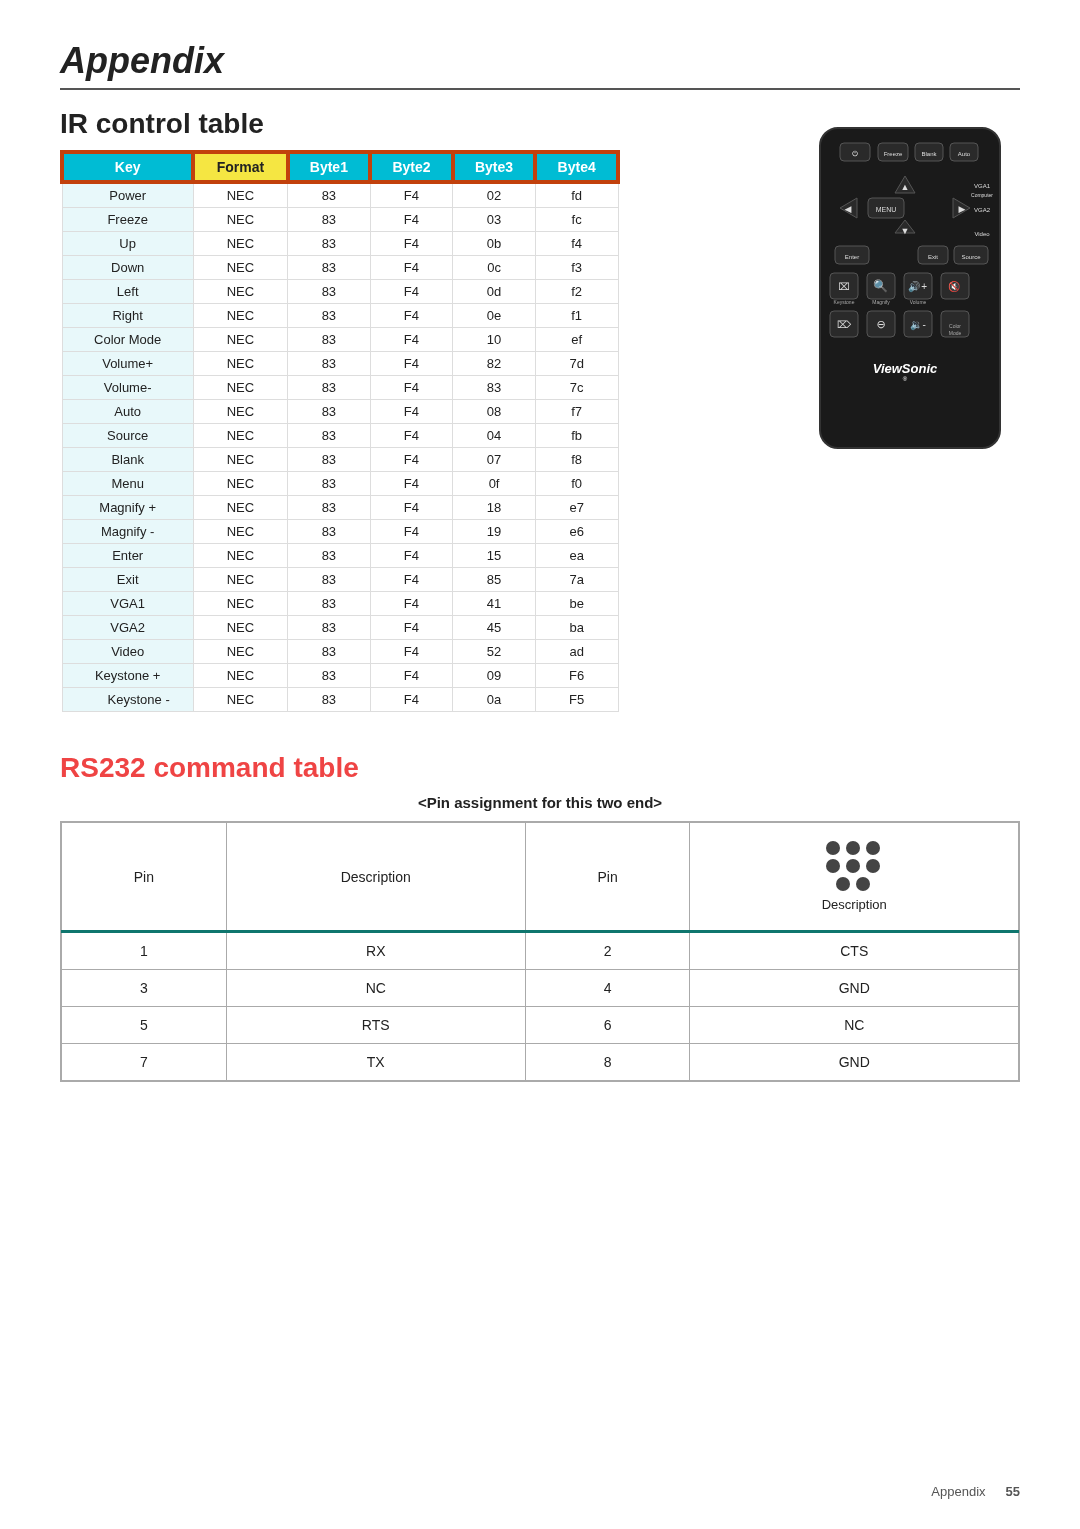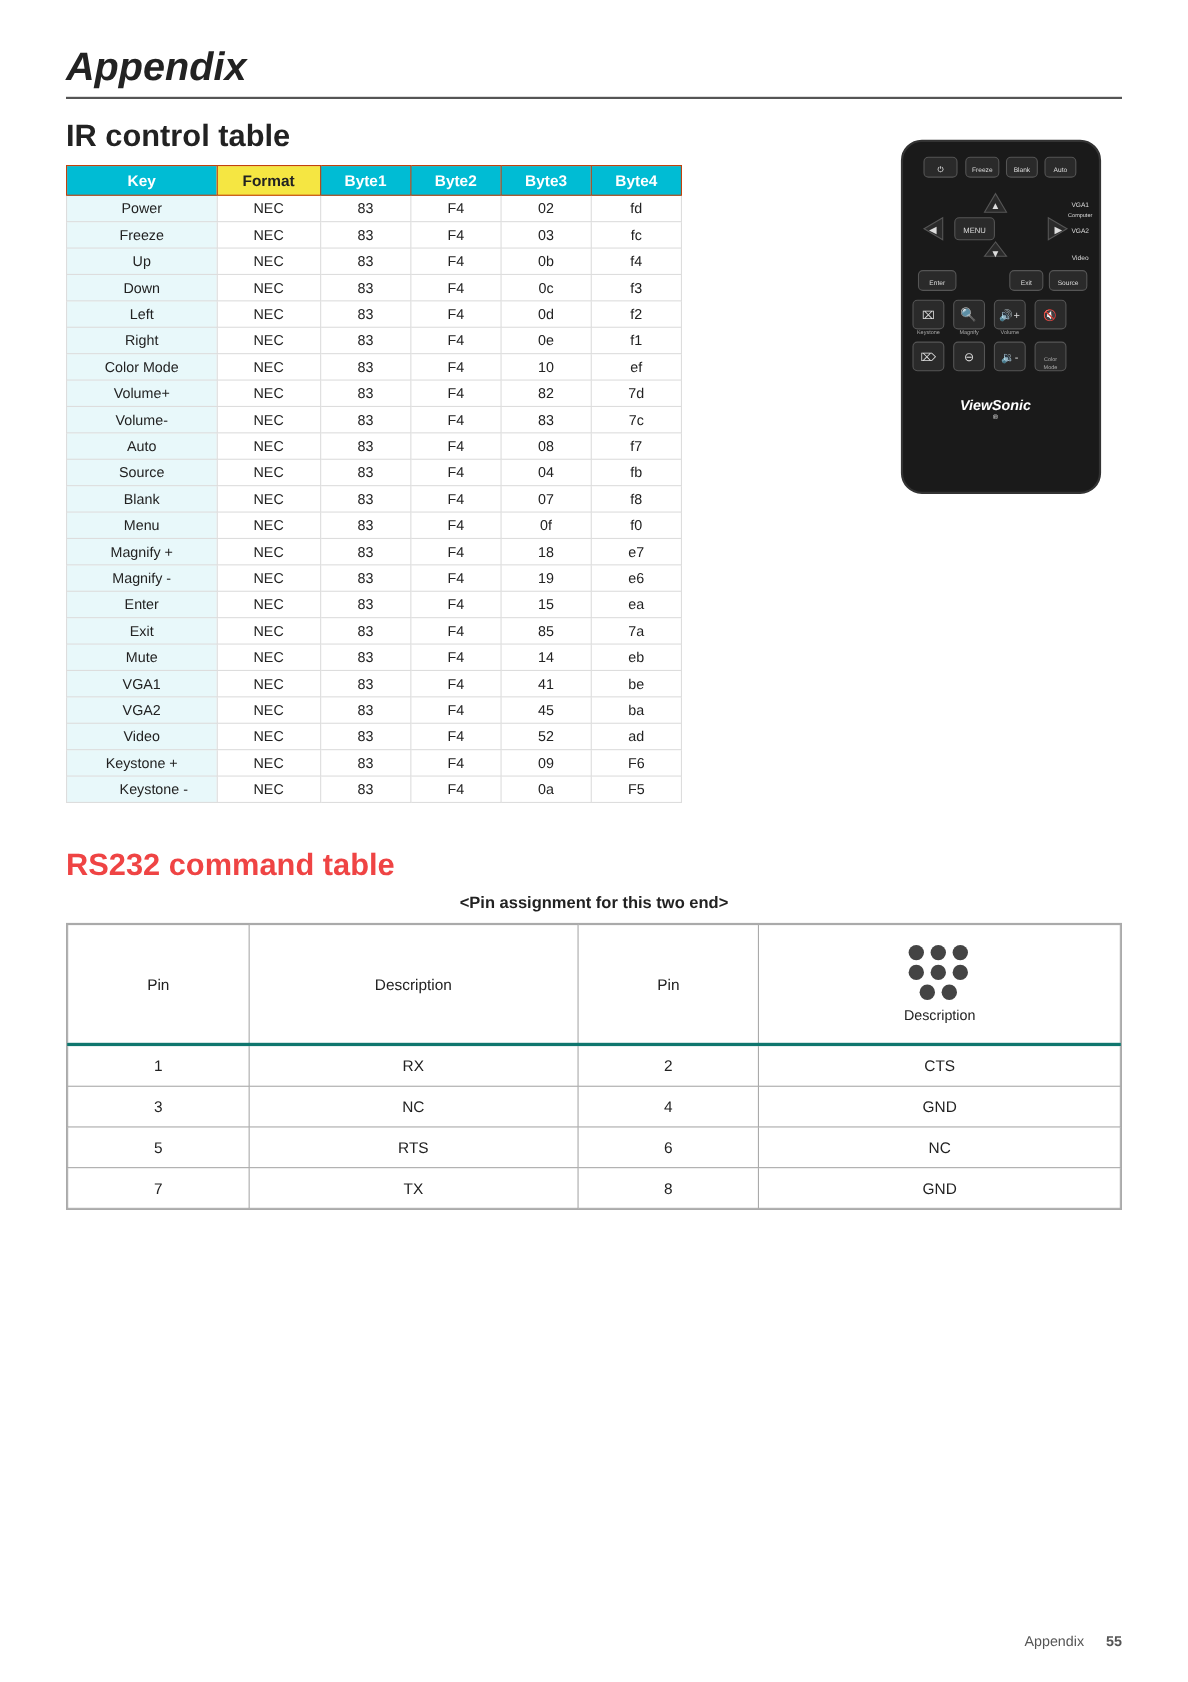"Key" .ir-table th { border: 1px solid #c2410c -> 4px solid #c2410c }
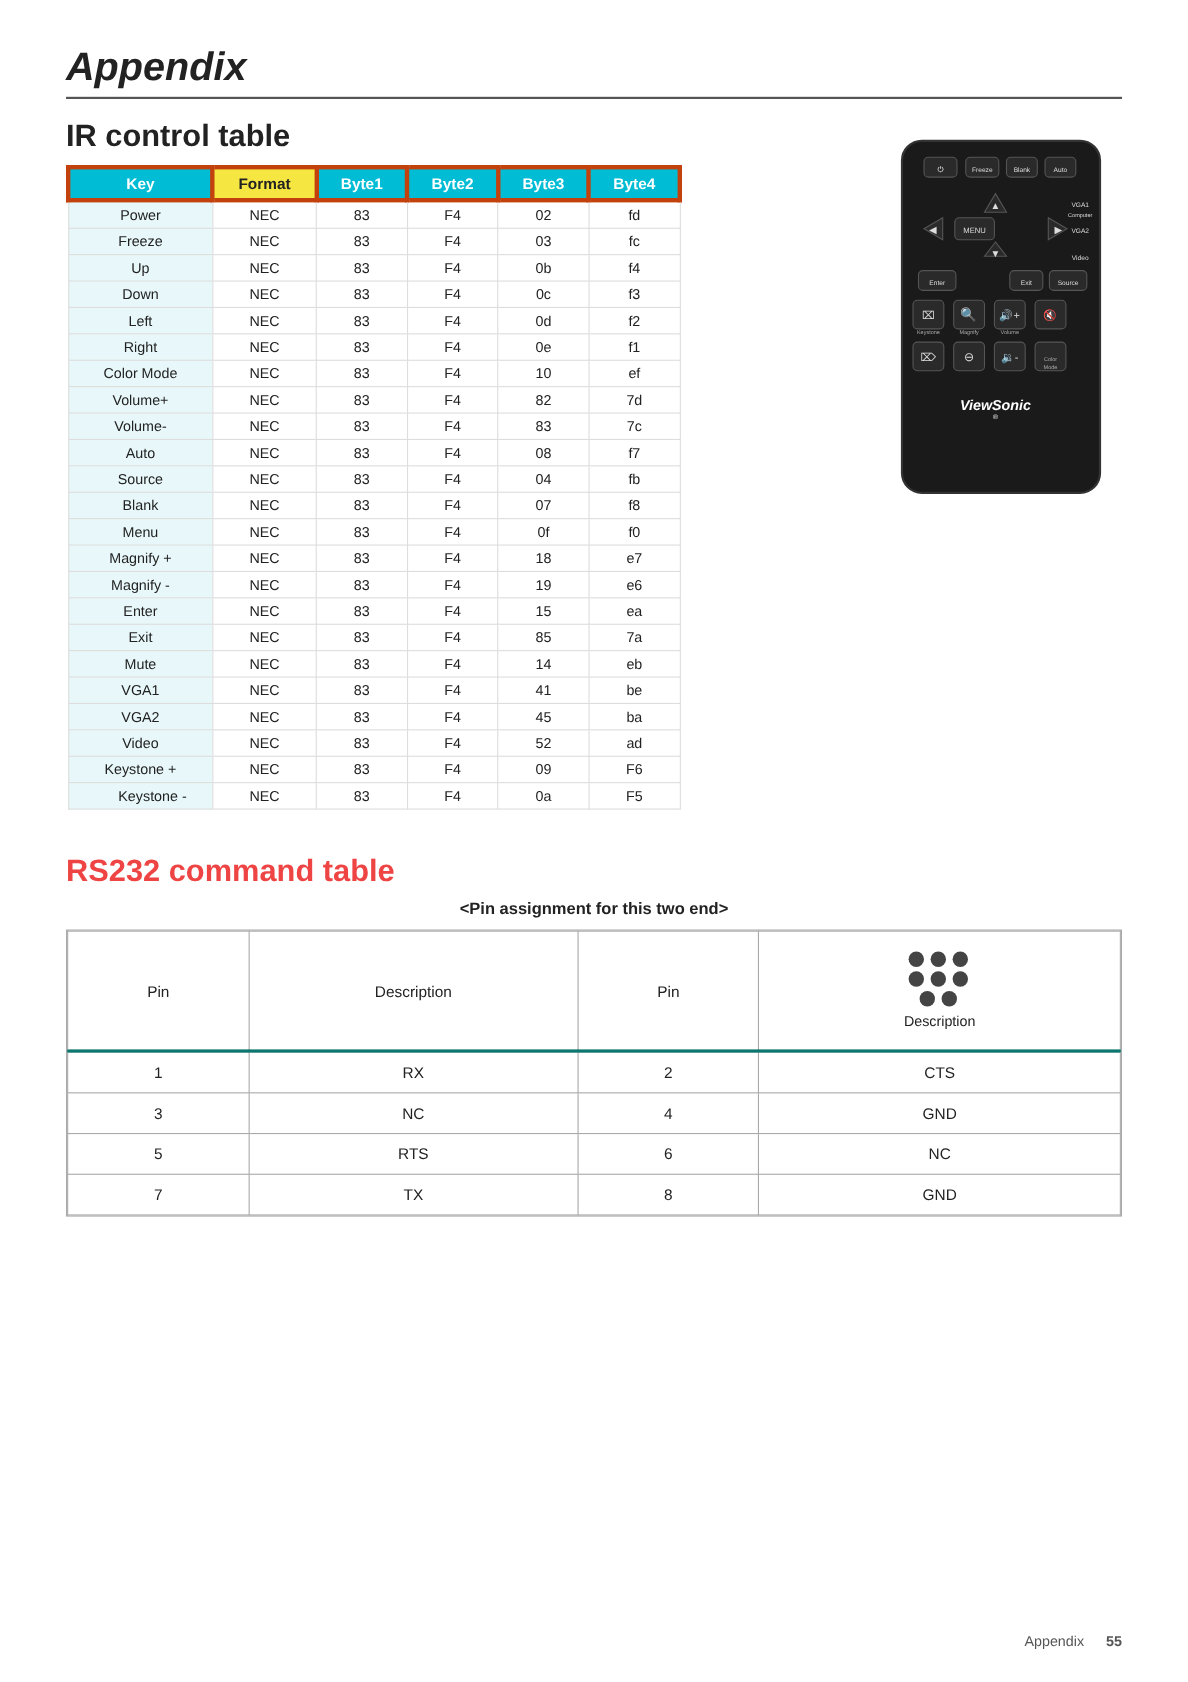"Mute" tr { html: <tr> <td>Mute</td> <td>NEC</td> <td>83</td> <td>F4</td> <td>14</td> <td>eb</td> </tr> -> none }
